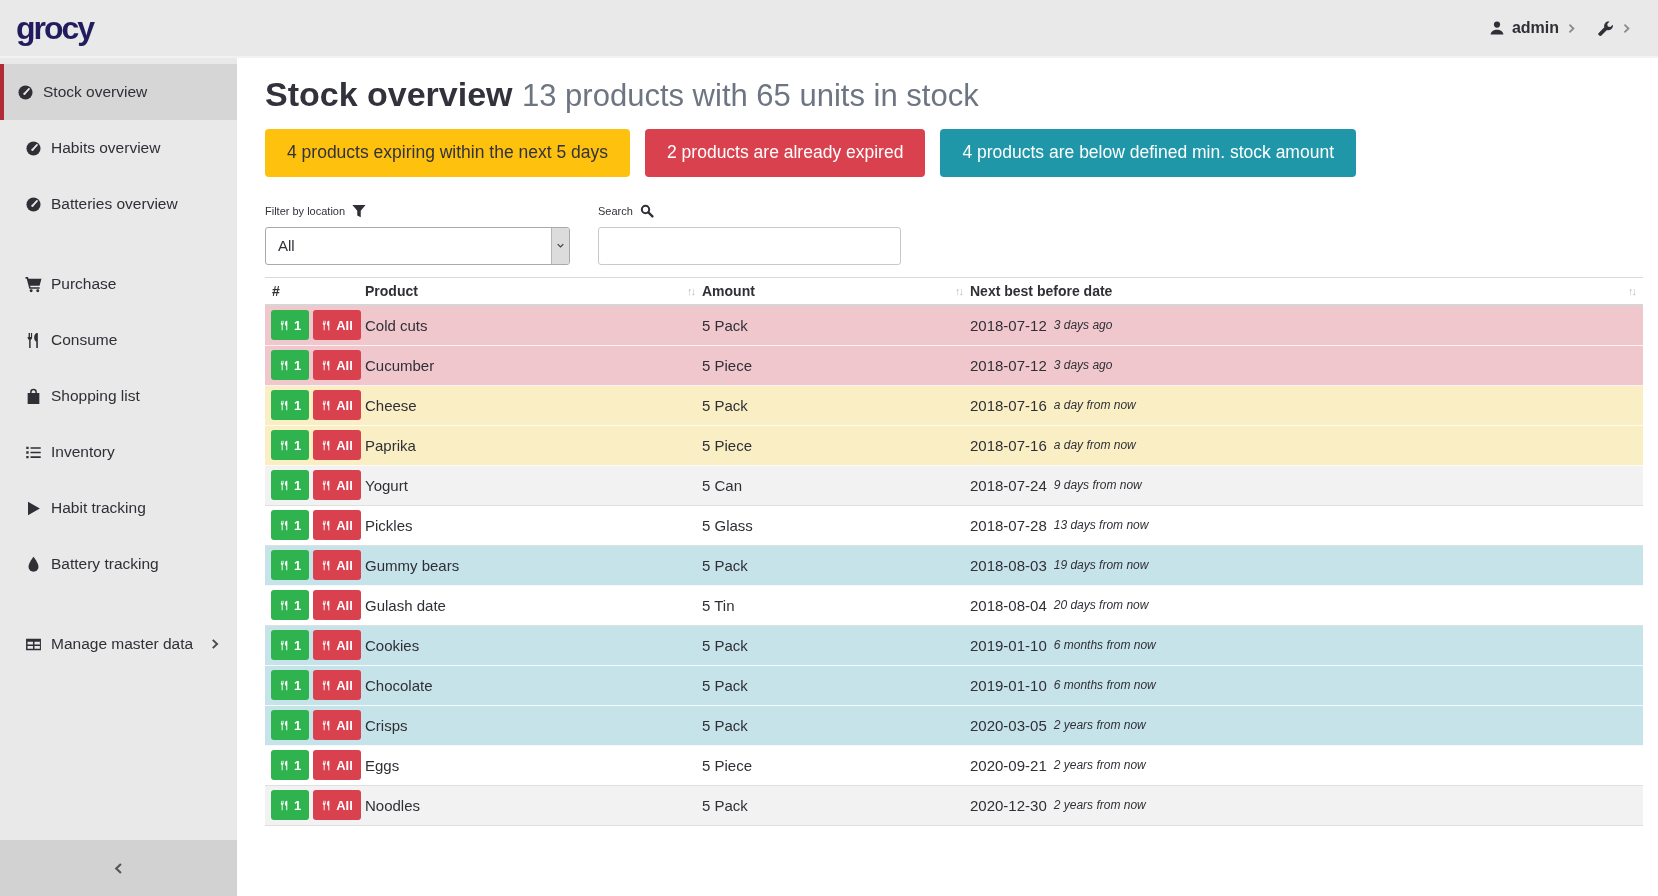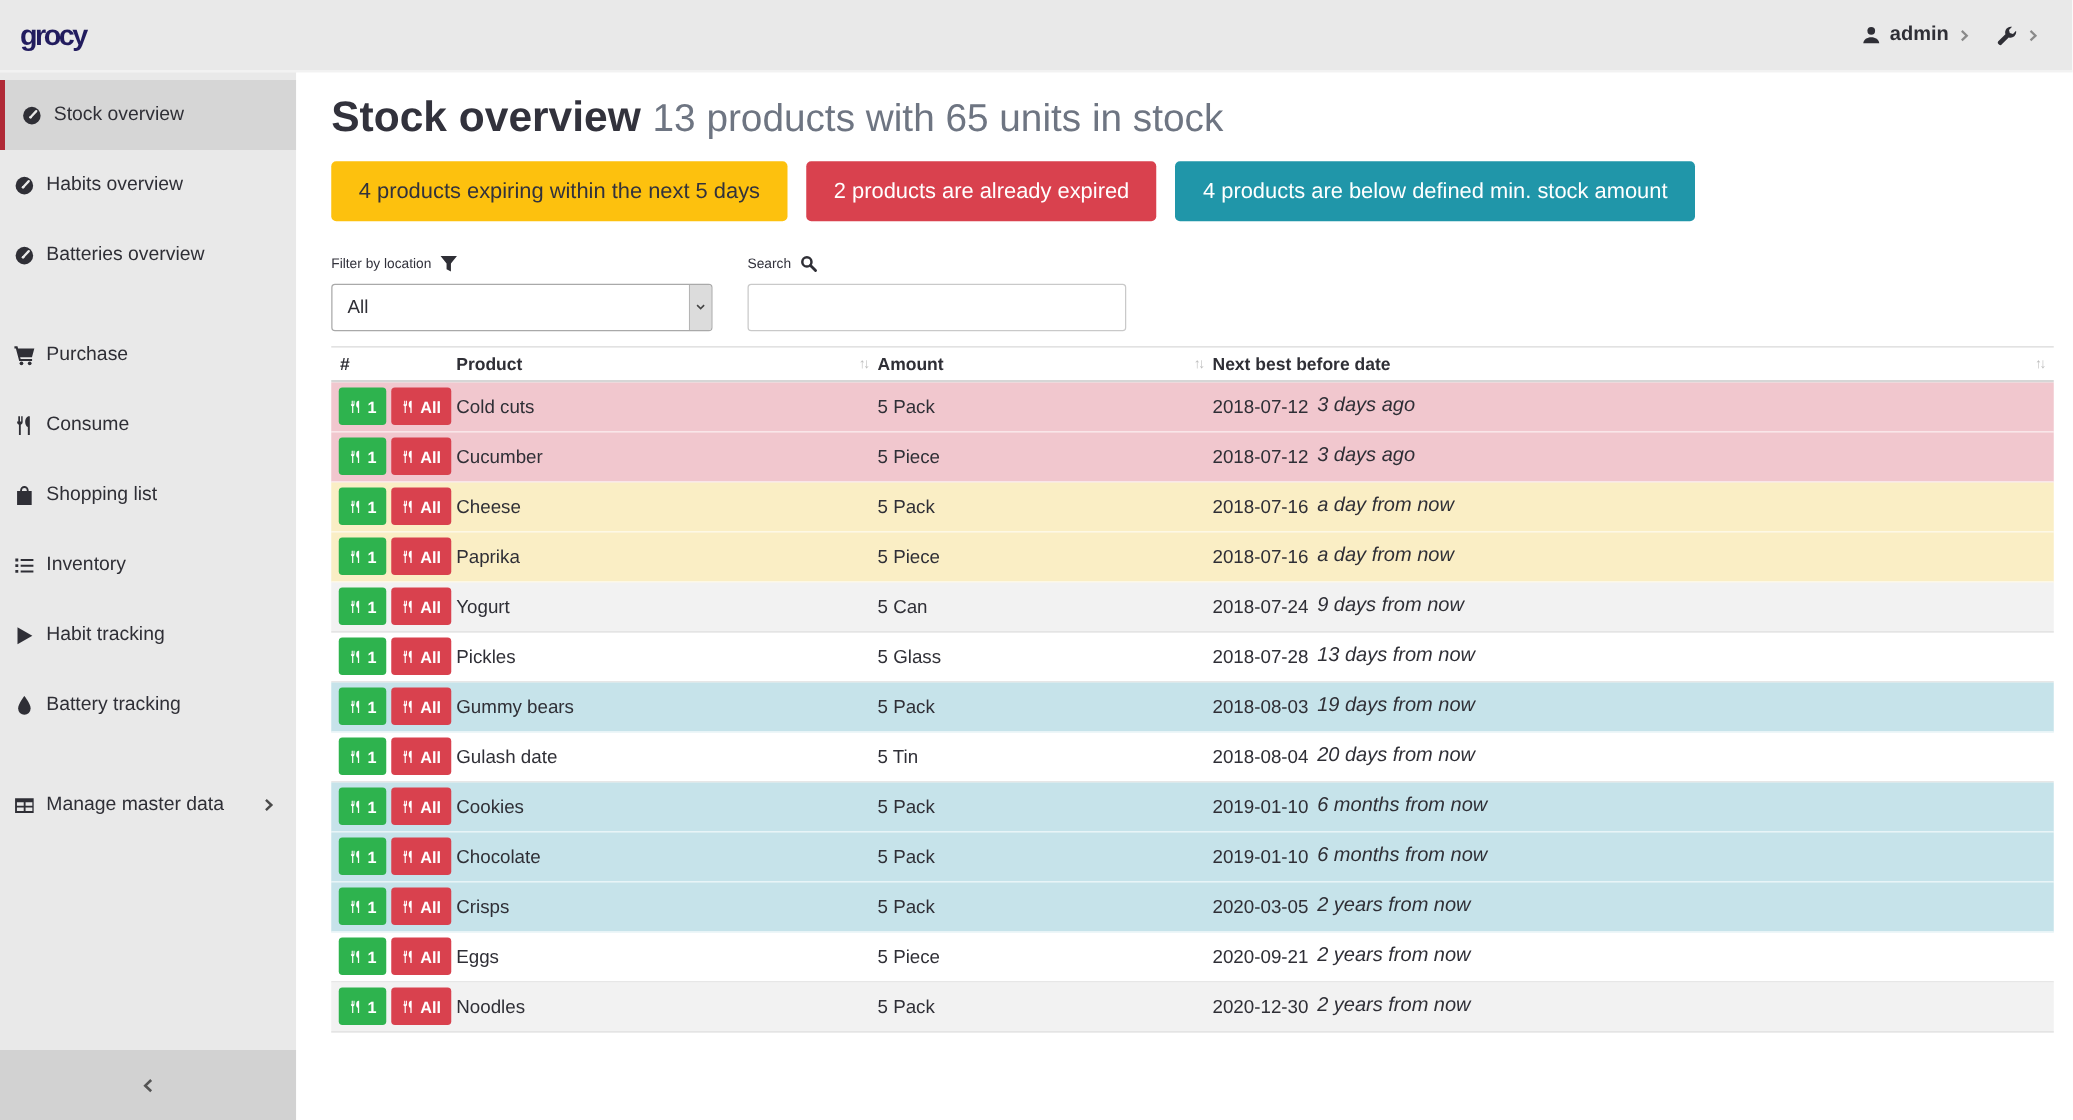"grocy" .logo { font-size: 23px -> 32px }
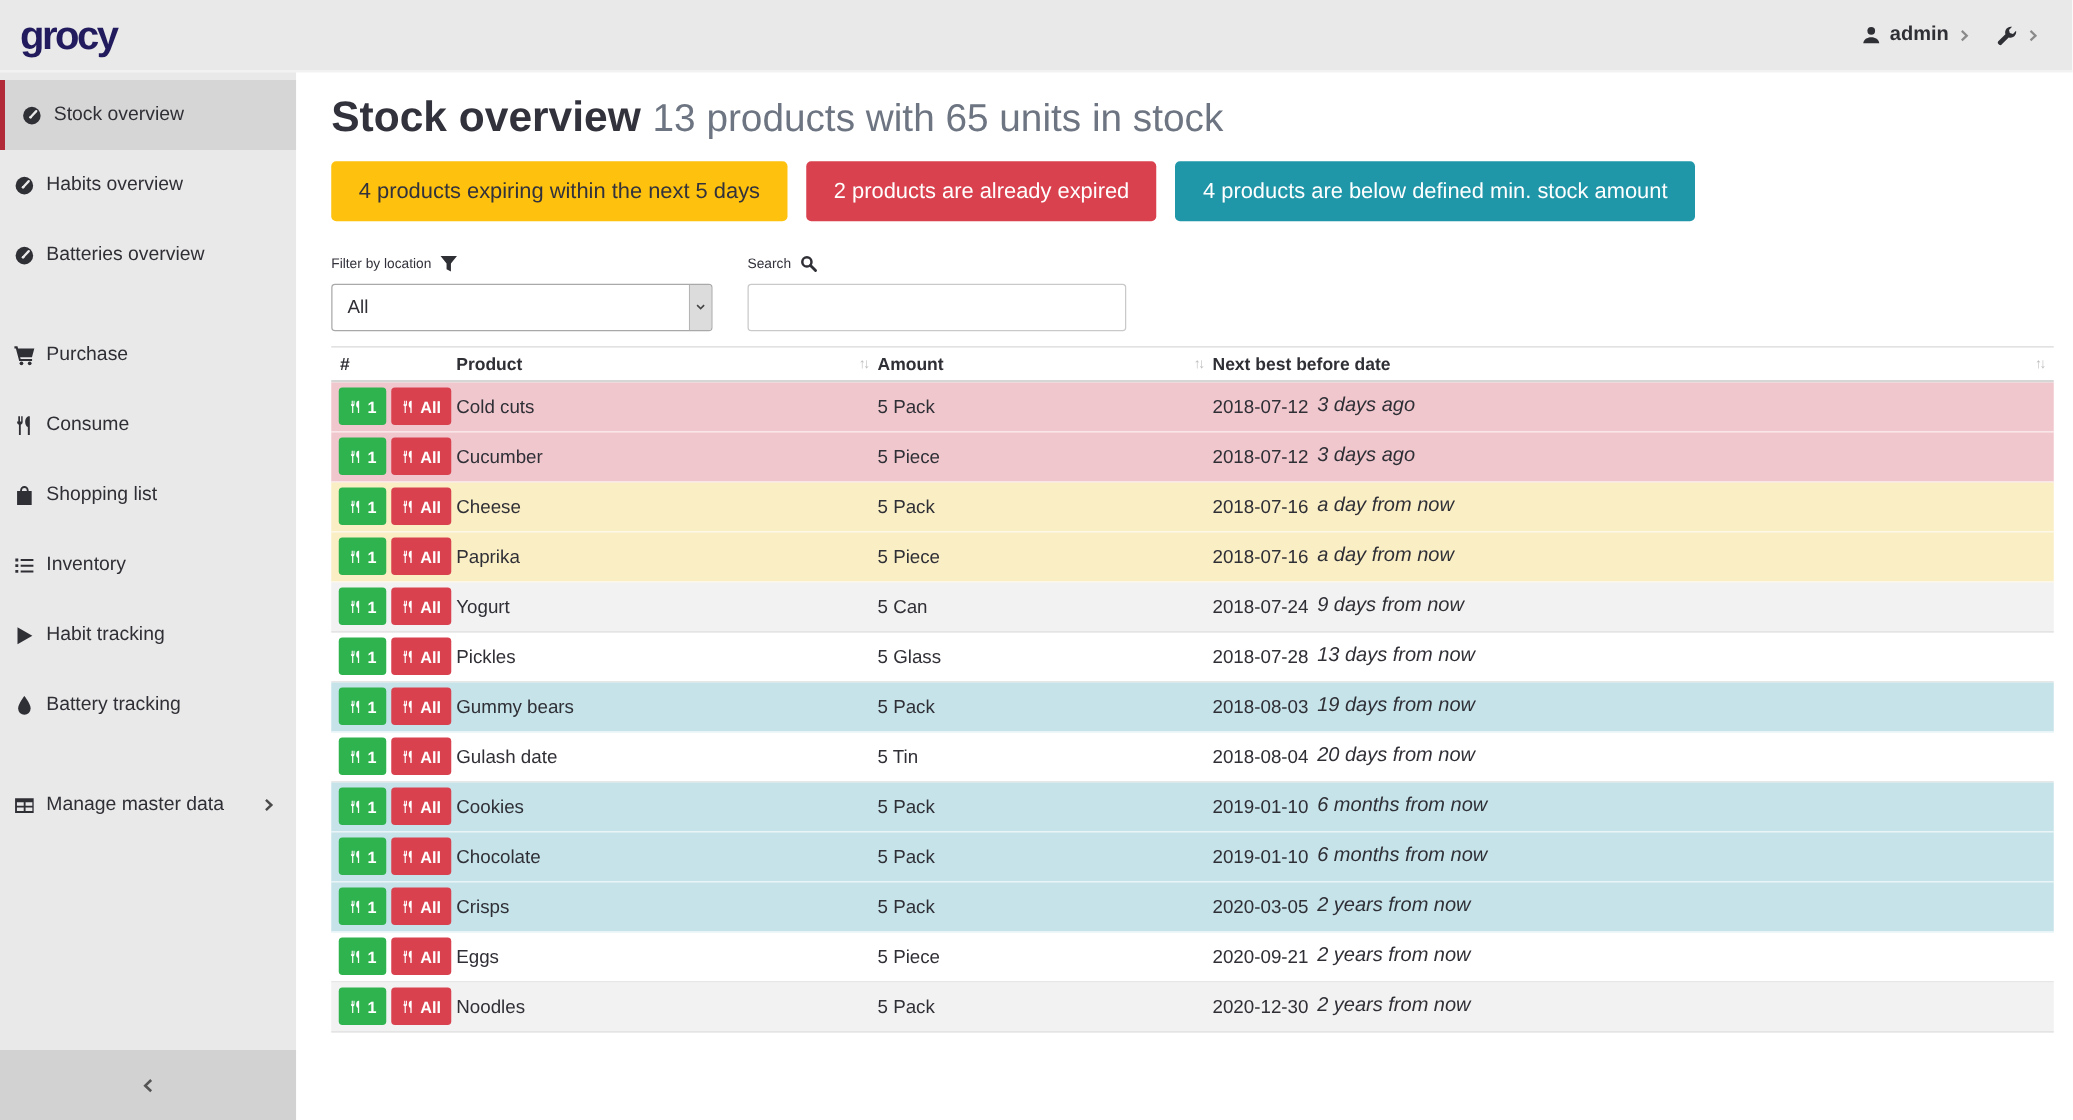"Habits overview" .nav-item { padding-left: 11px -> 25px }
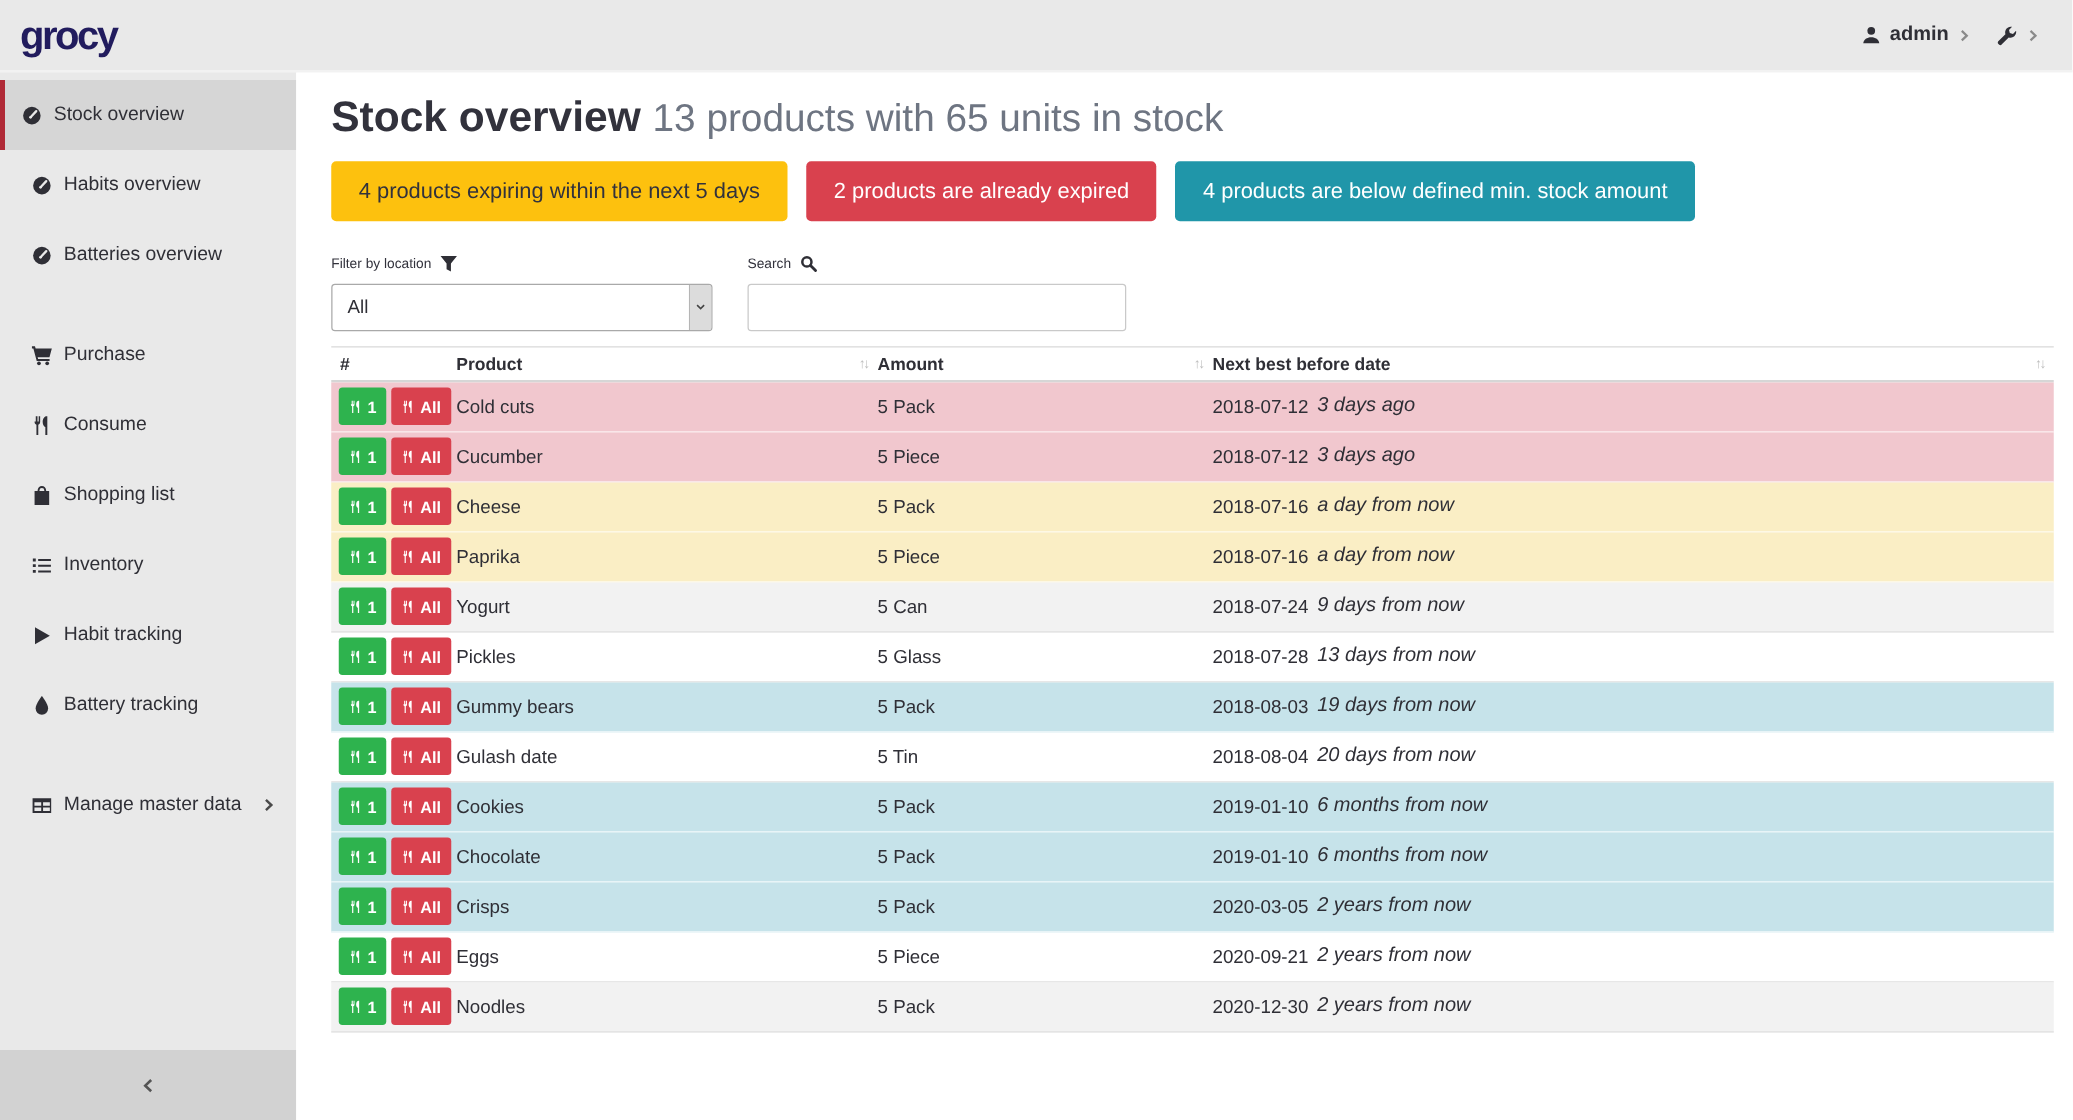"3 days ago" .rel-time { font-size: 16px -> 12px }
